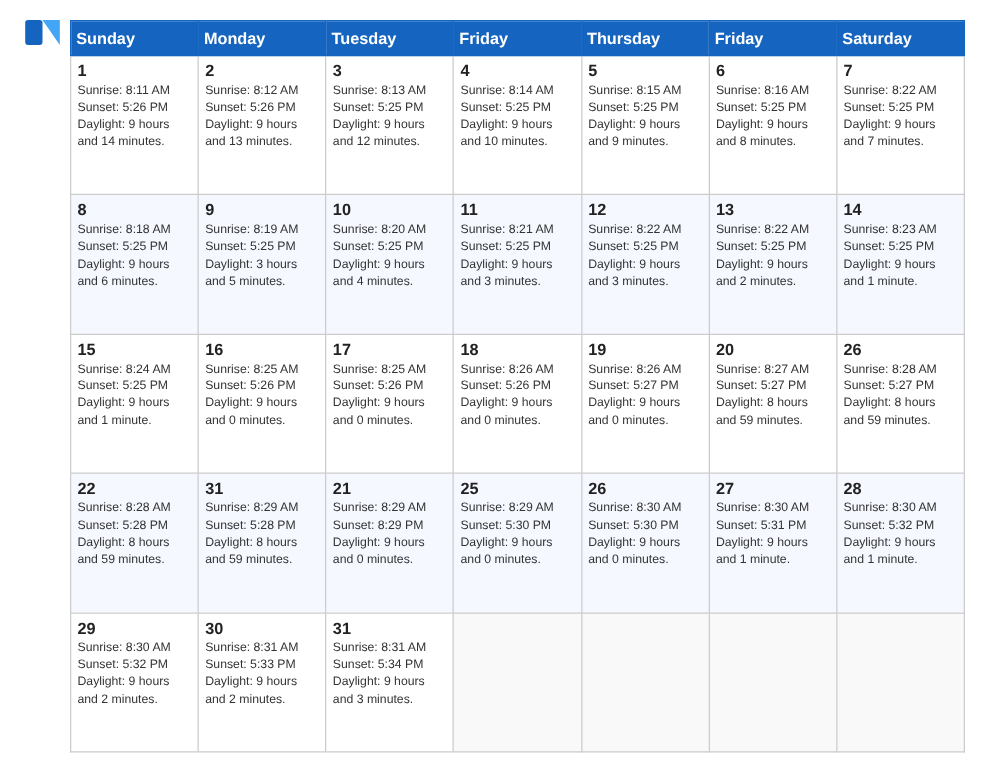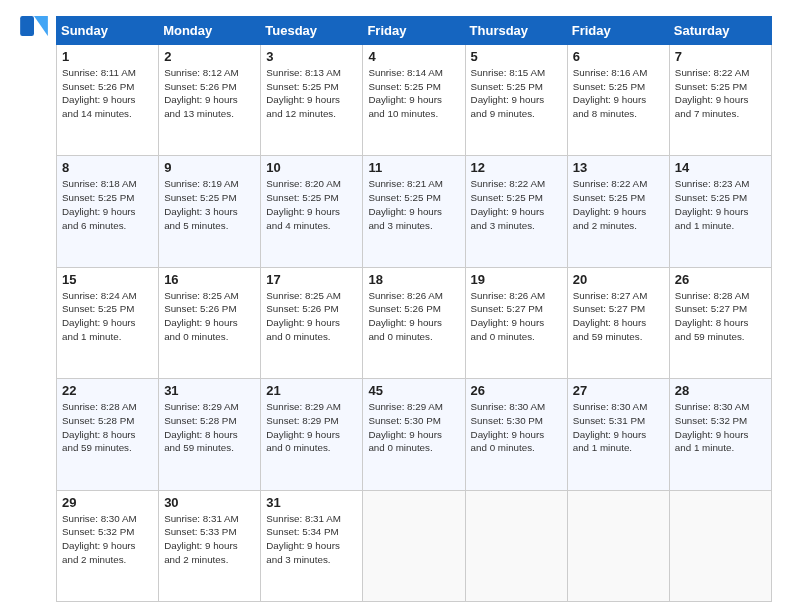"45" span.day-num { text: 45 -> 25 }
